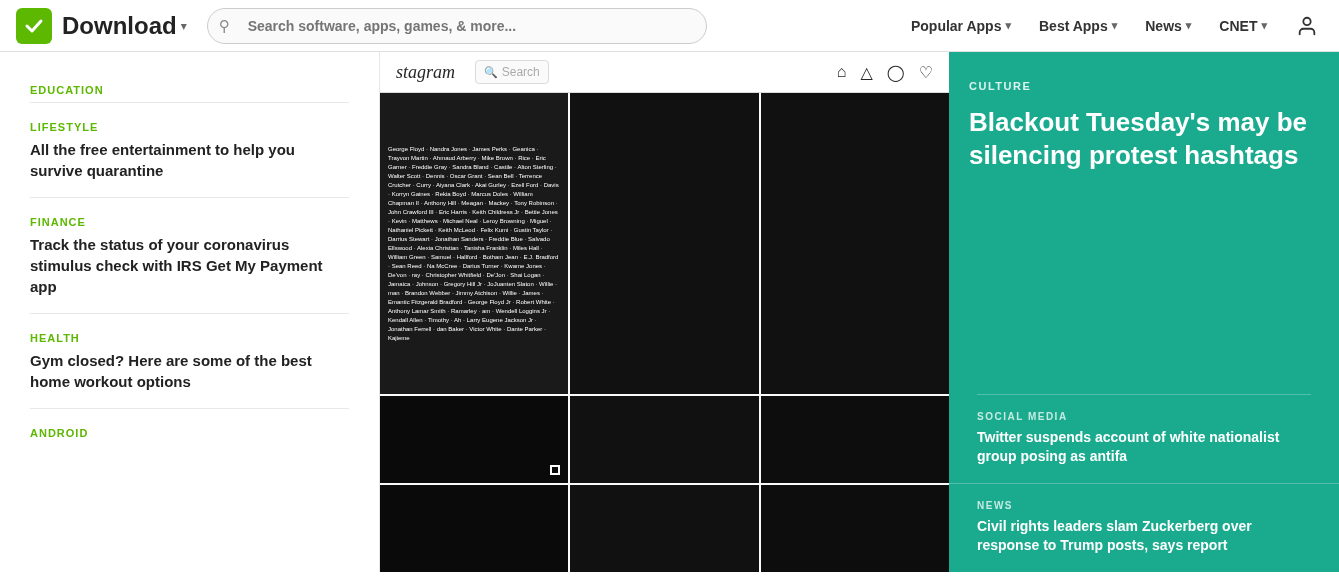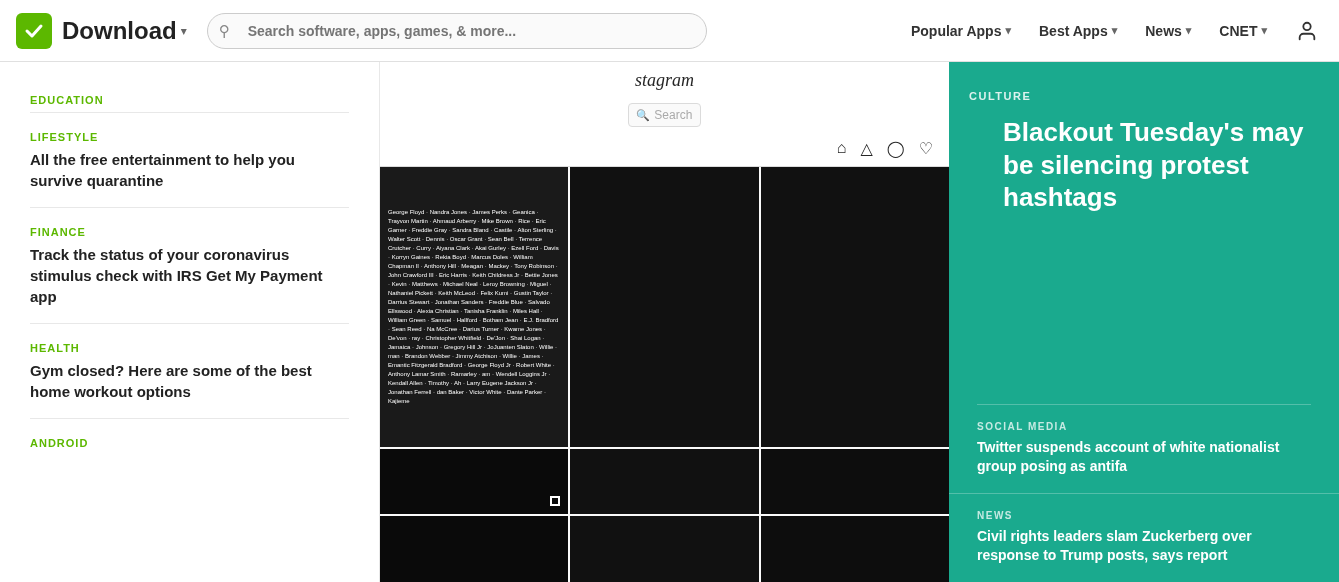"Download" .header { height: 62px -> 52px }
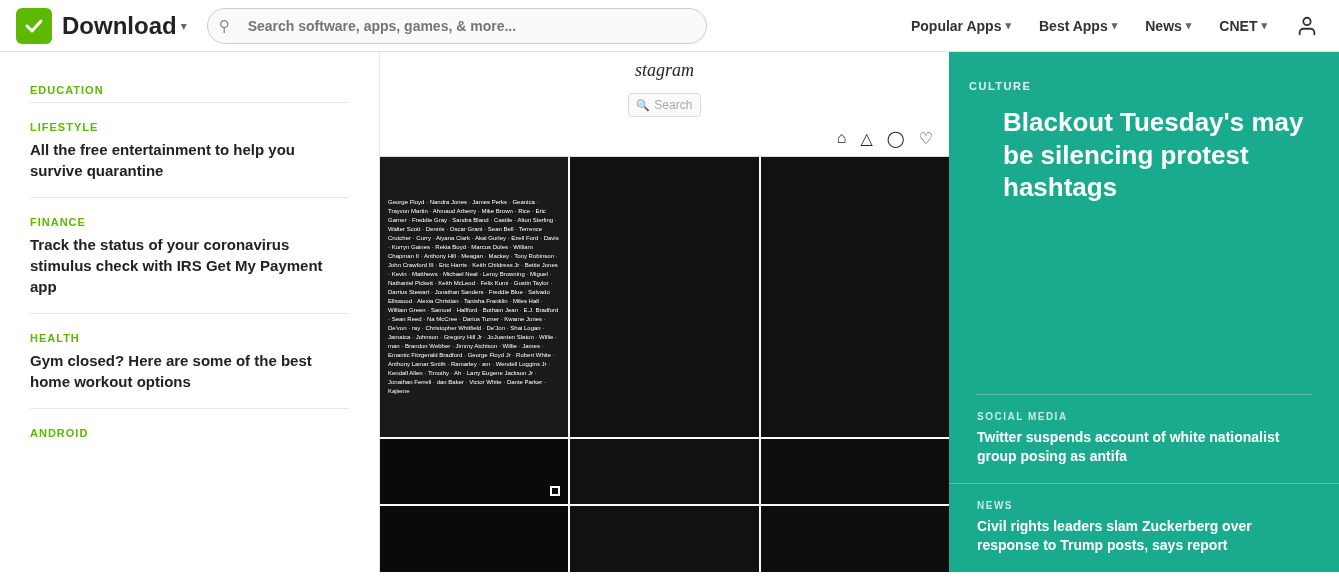"stagram" .ig-header { flex-direction: column -> none; gap: 12px -> 20px }
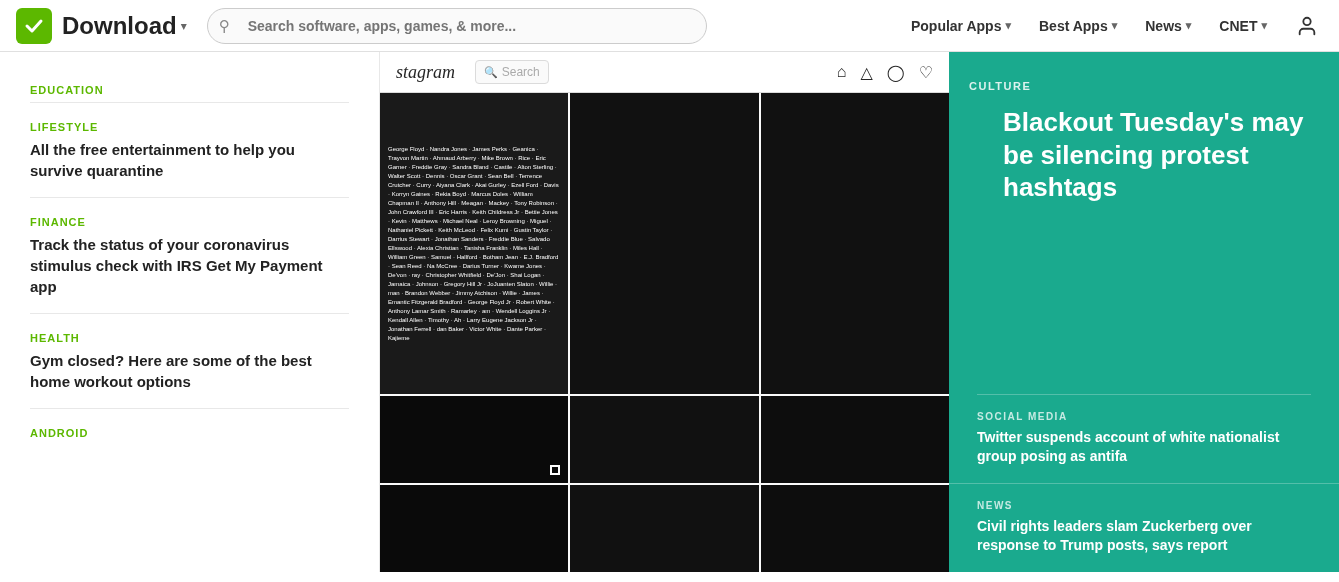"Blackout Tuesday's may be silencing" .featured-title { margin-left: 34px -> none }
